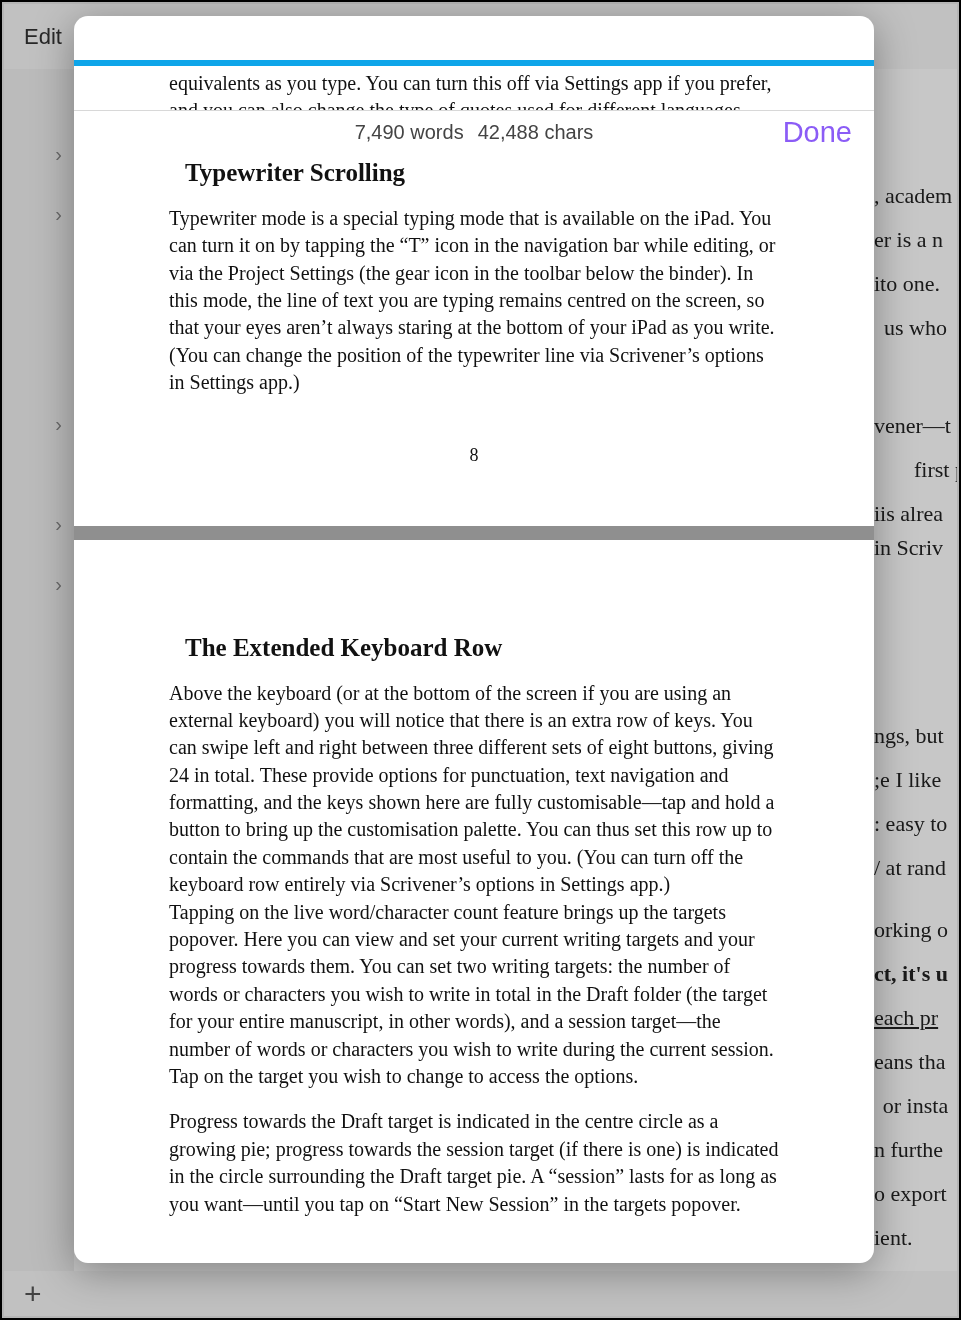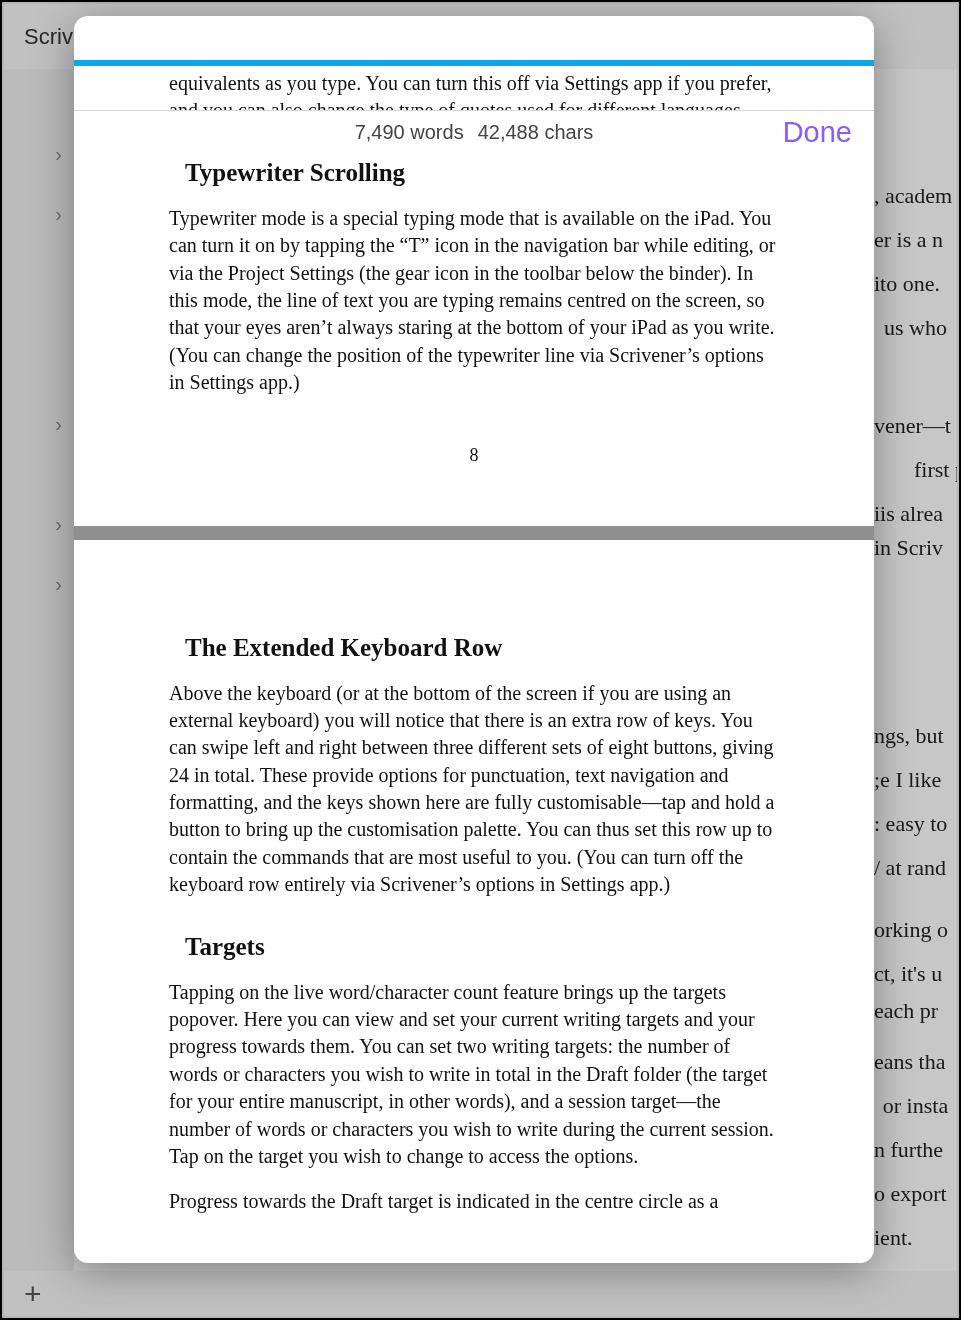"Scriv" span.bg-edit { text: Scriv -> Edit }
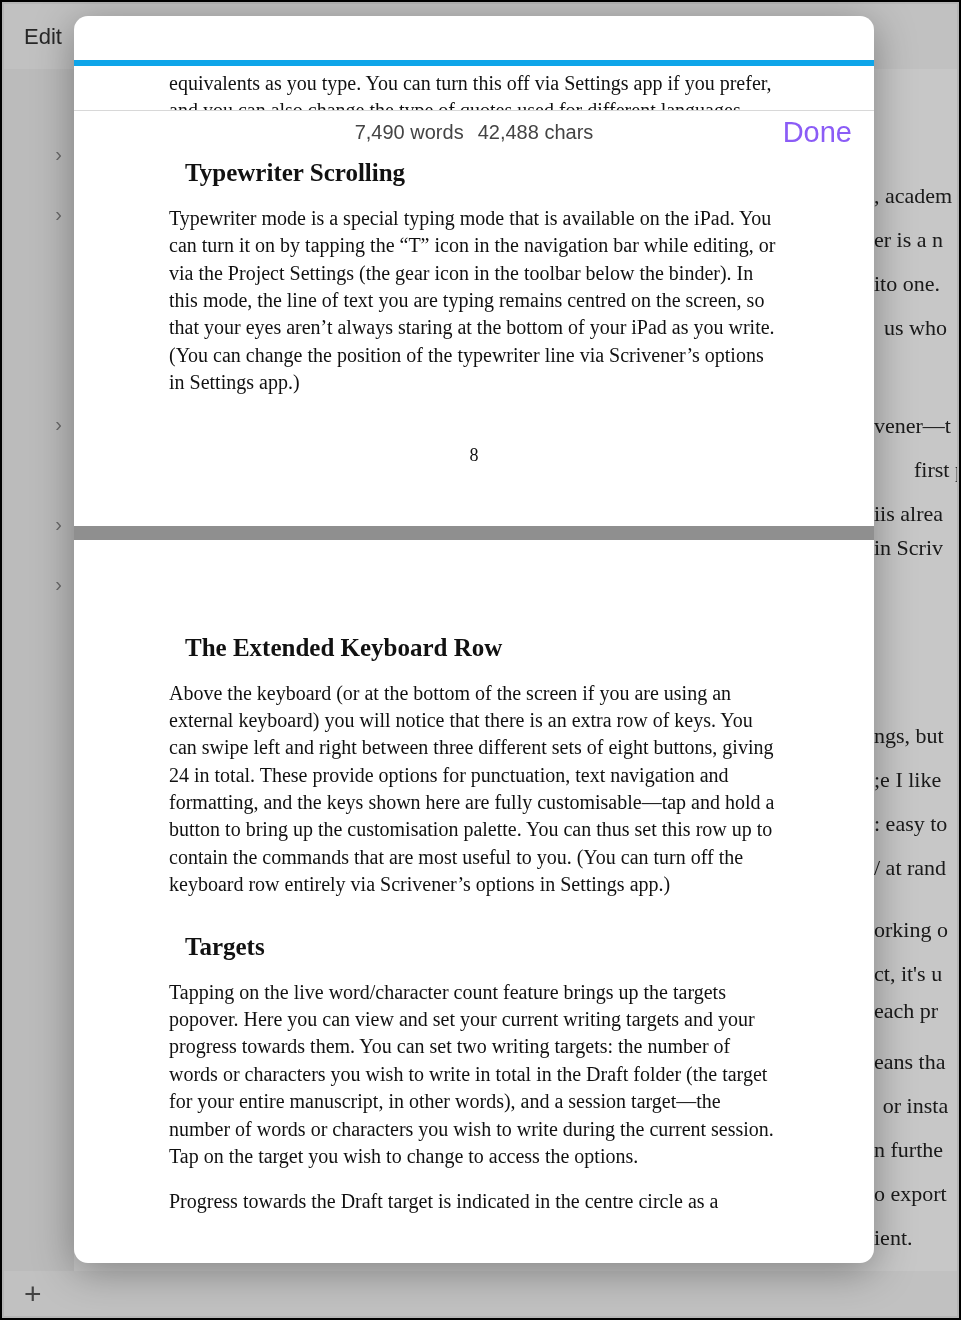"Targets" h2 { html: <h2>Targets</h2> -> none }
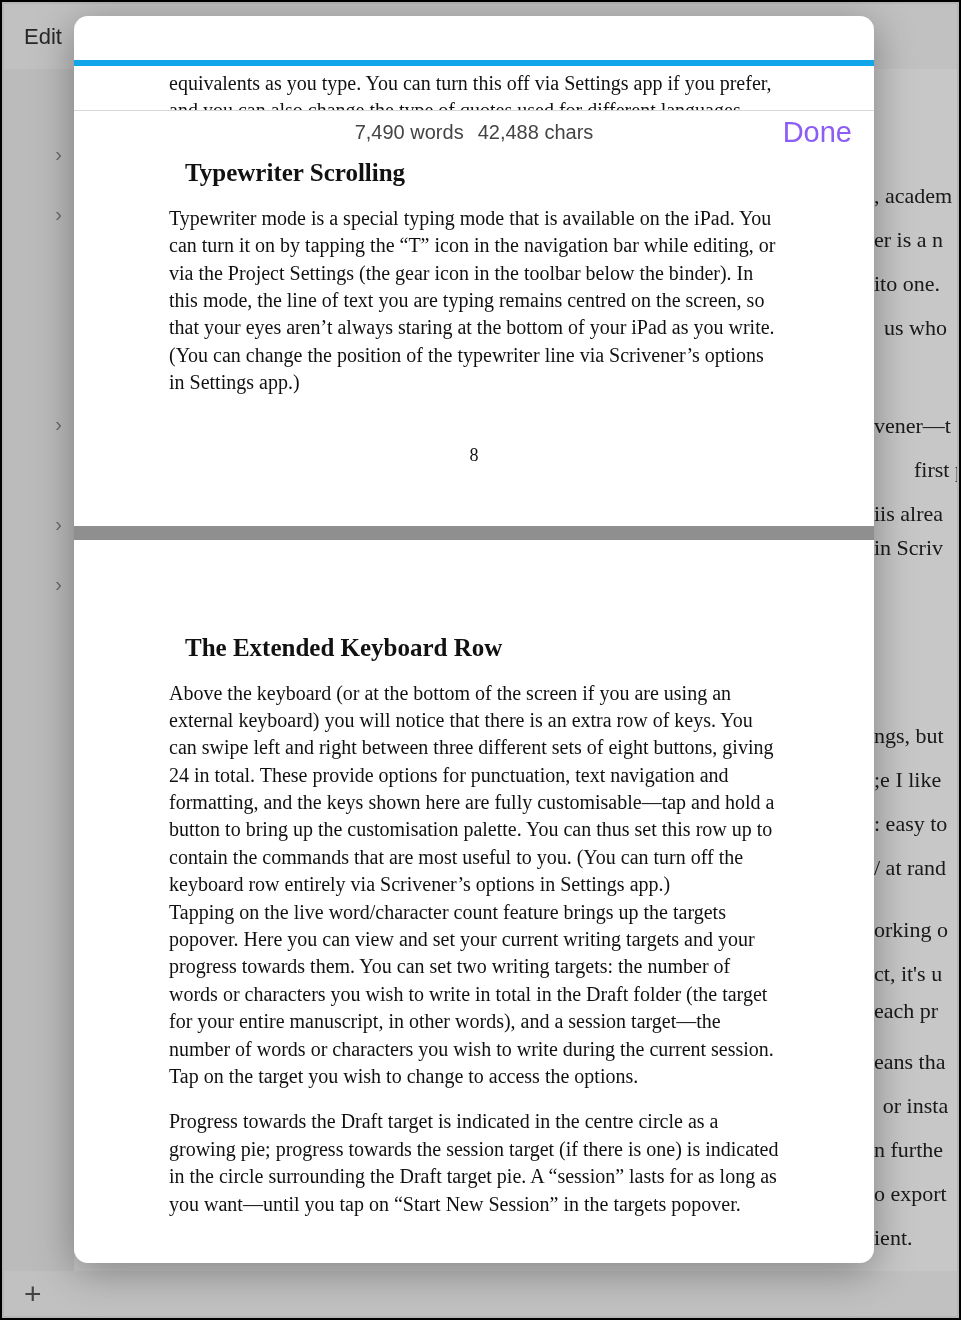"ct, it's u" p { font-weight: none -> bold }
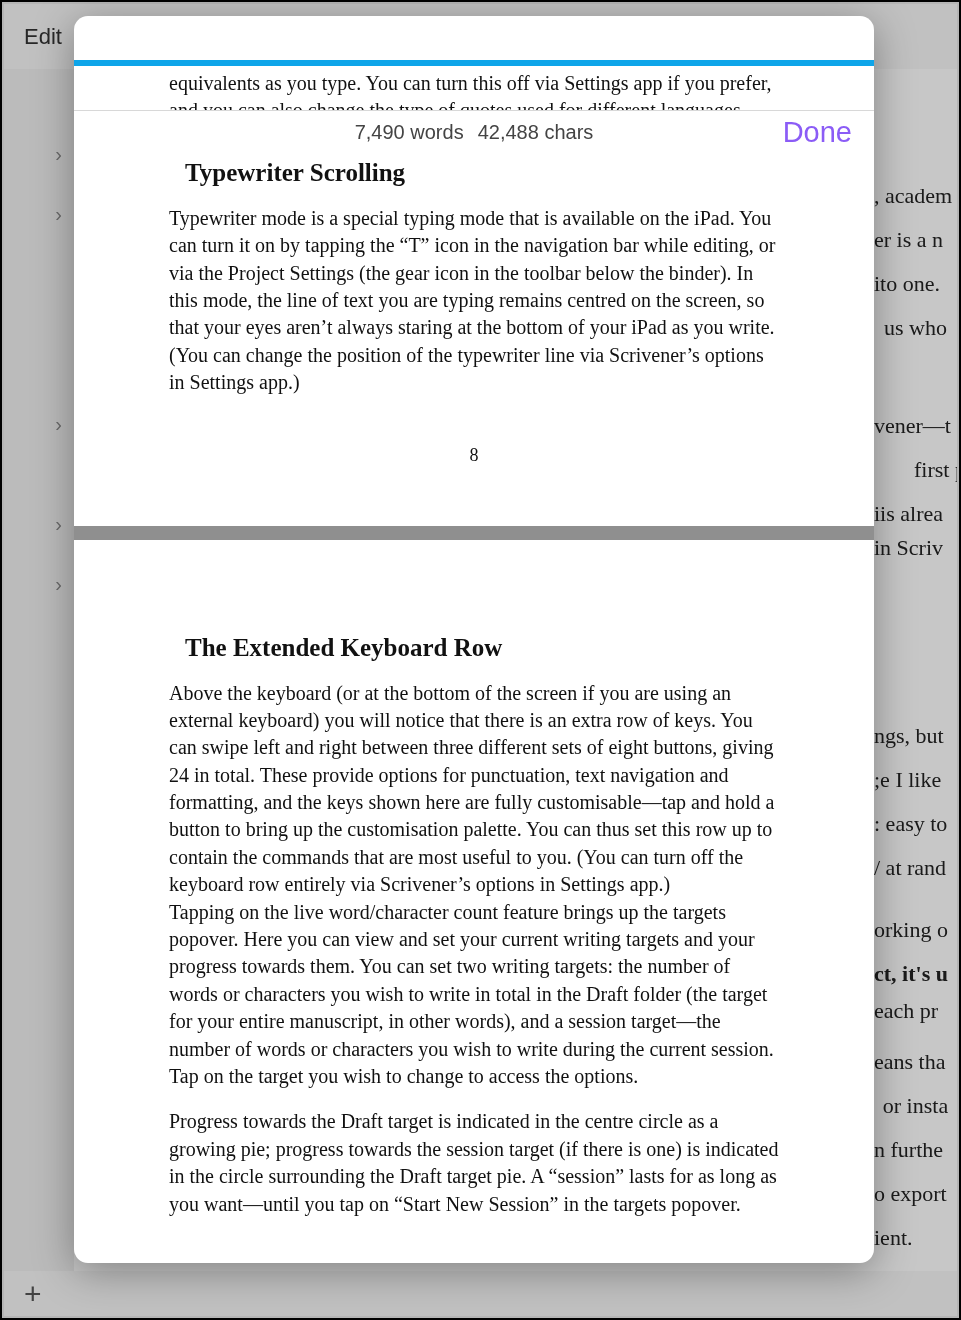"each pr" p { text-decoration: none -> underline; top: 213px -> 220px }
